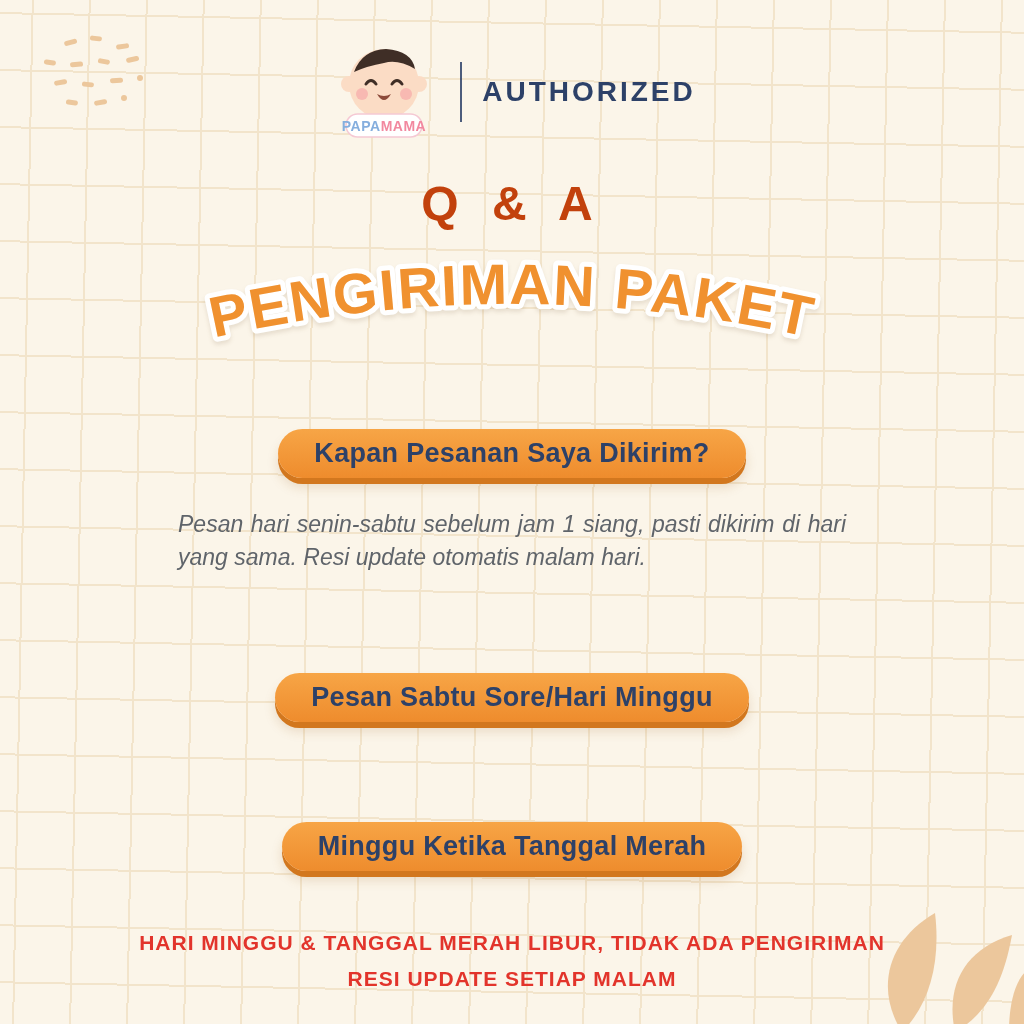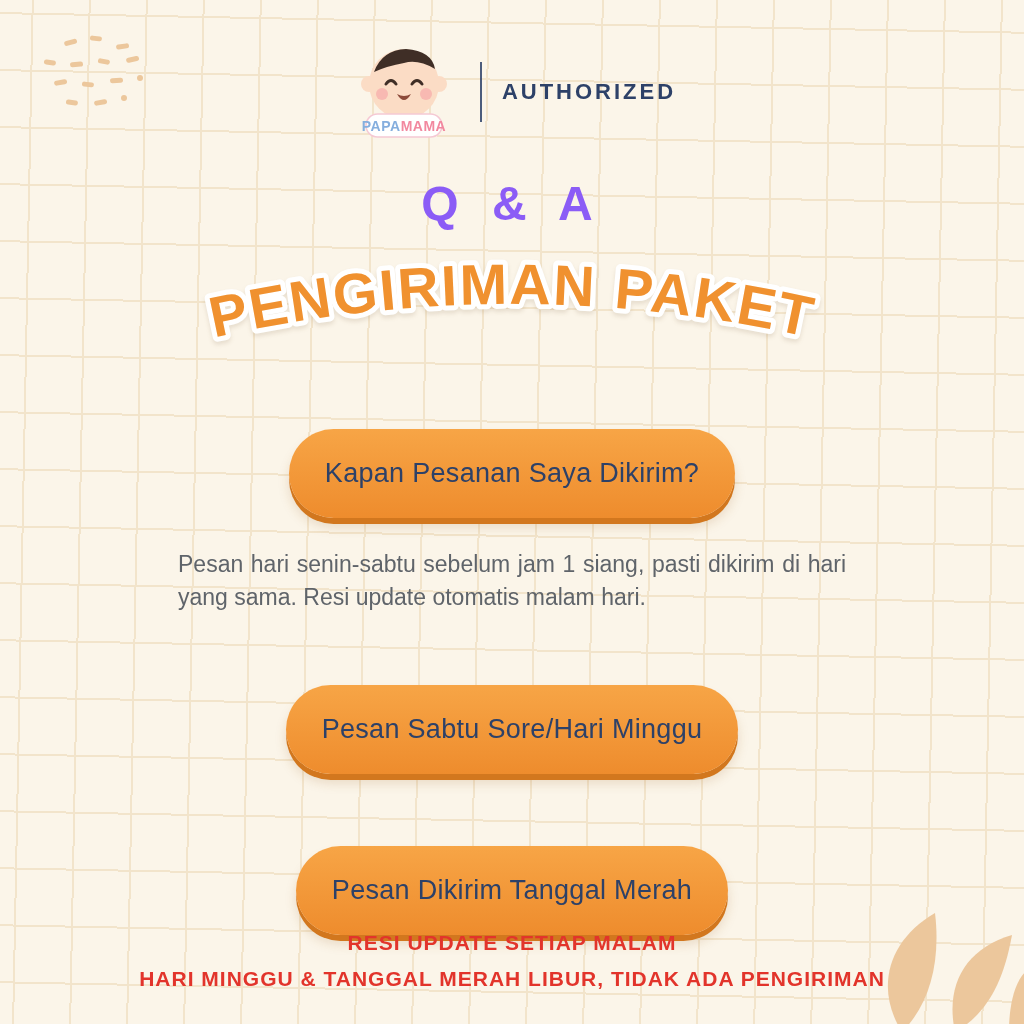"AUTHORIZED" .authorized { font-size: 22px -> 28px }
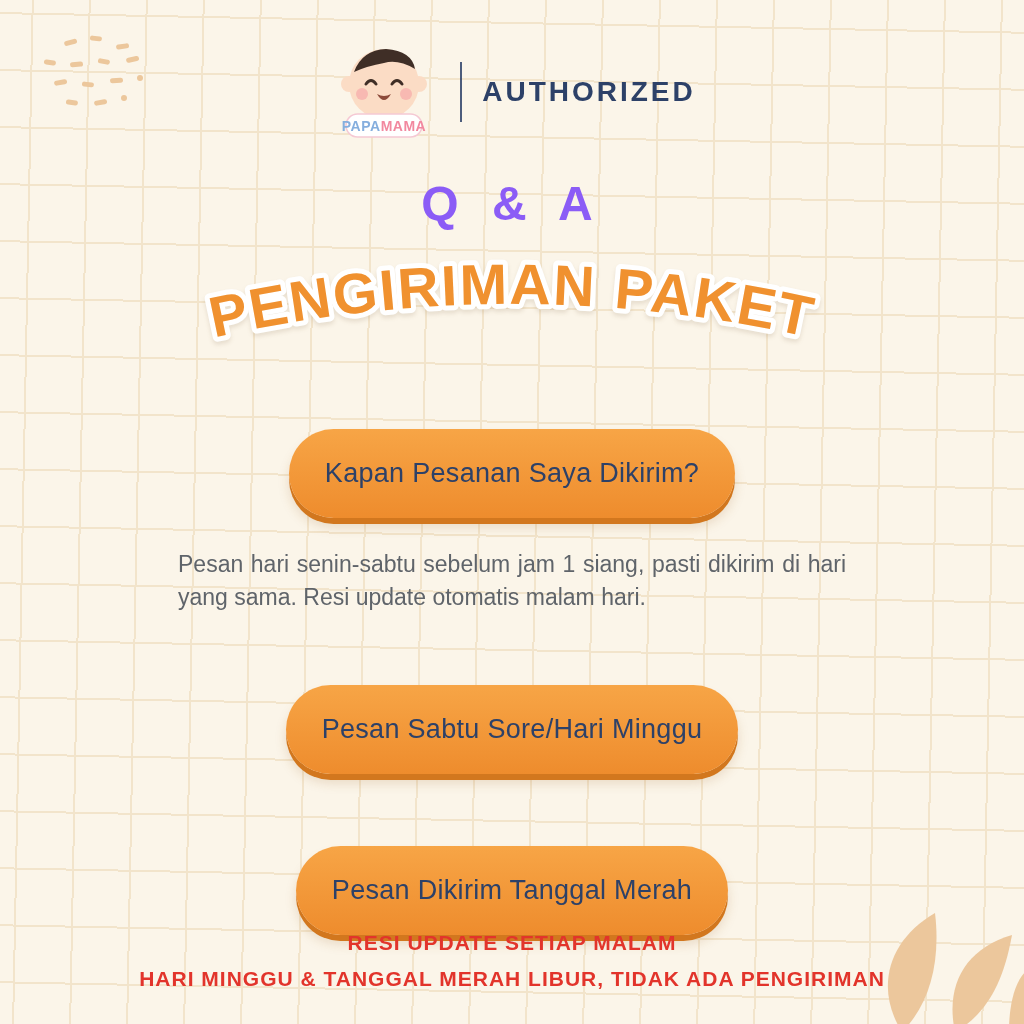"Q & A" .qa-title { color: #8b5cf6 -> #c2410c }
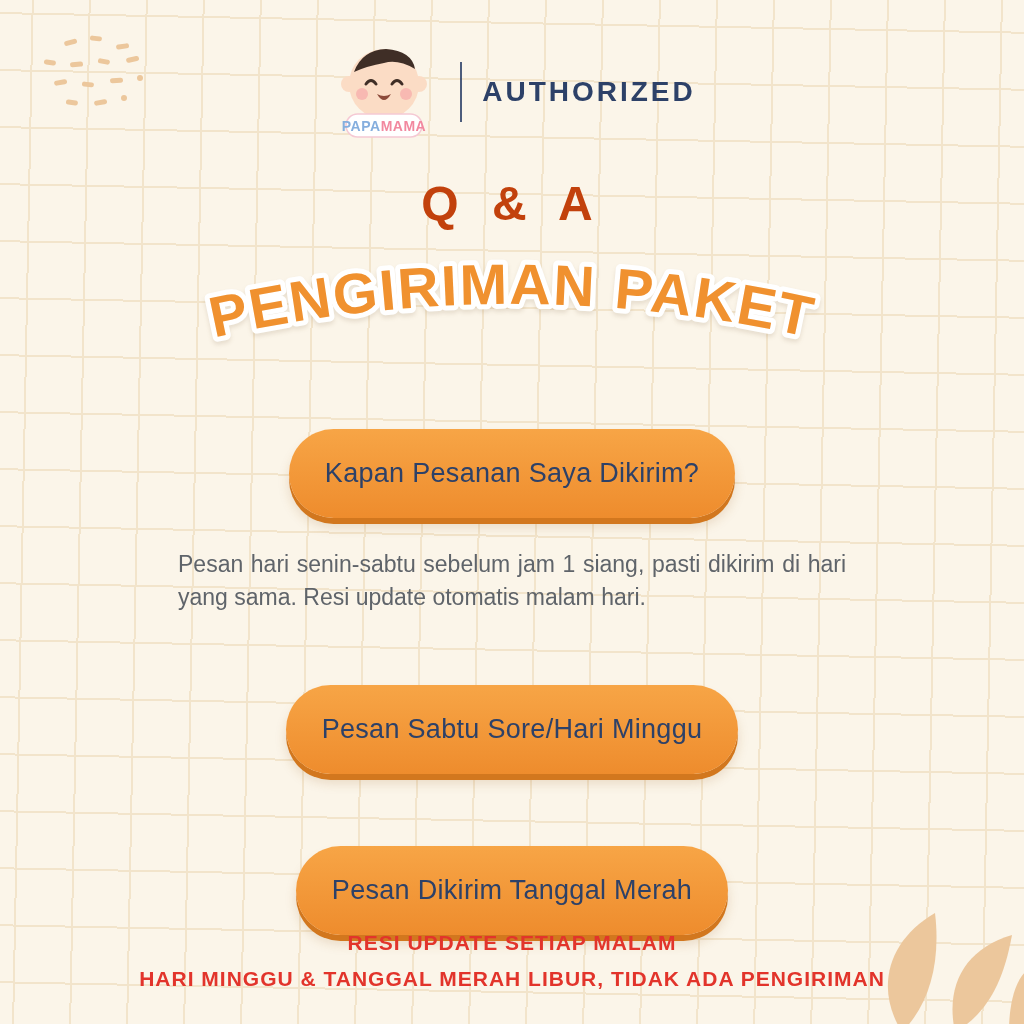"Kapan Pesanan Saya Dikirim?" .pill { font-weight: normal -> bold; padding: 29px 36px -> 9px 36px }
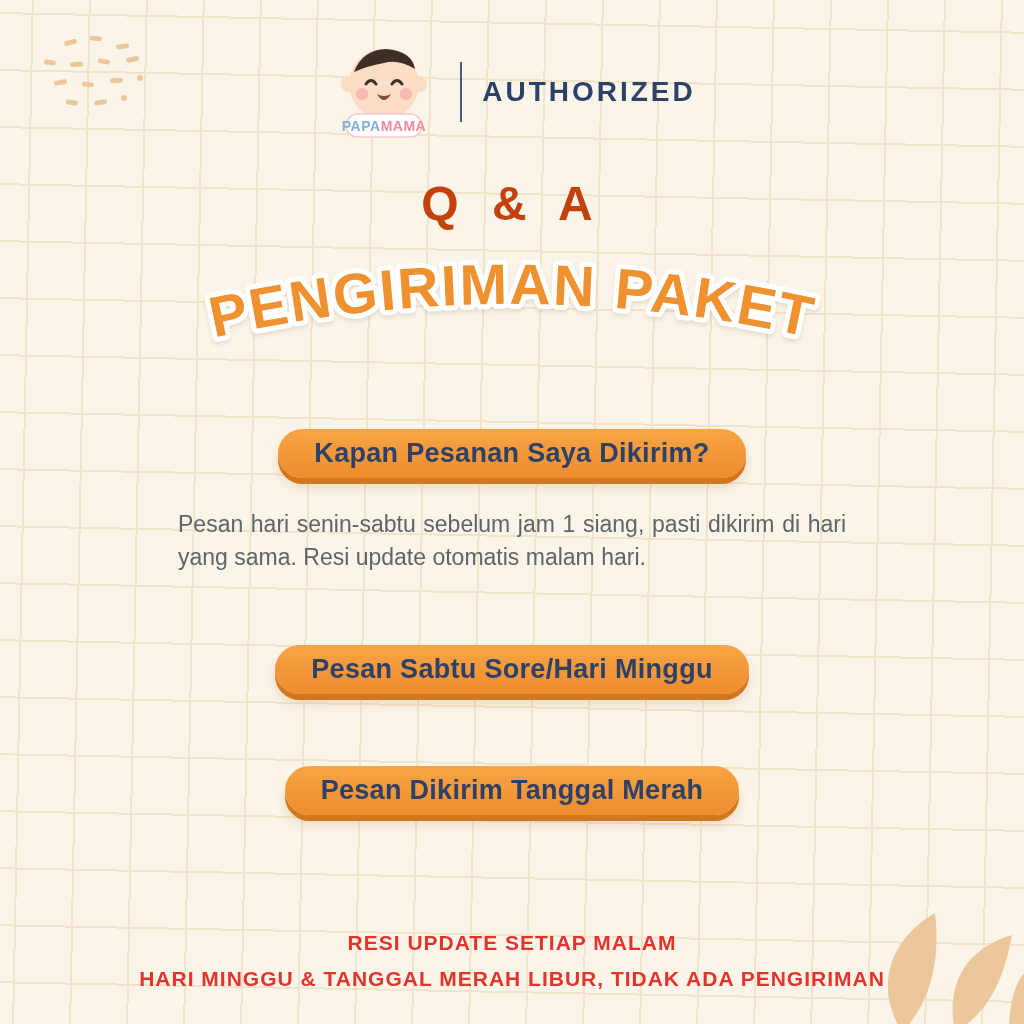"Pesan hari senin-sabtu sebelum jam" .pill + .answer { font-style: none -> italic }
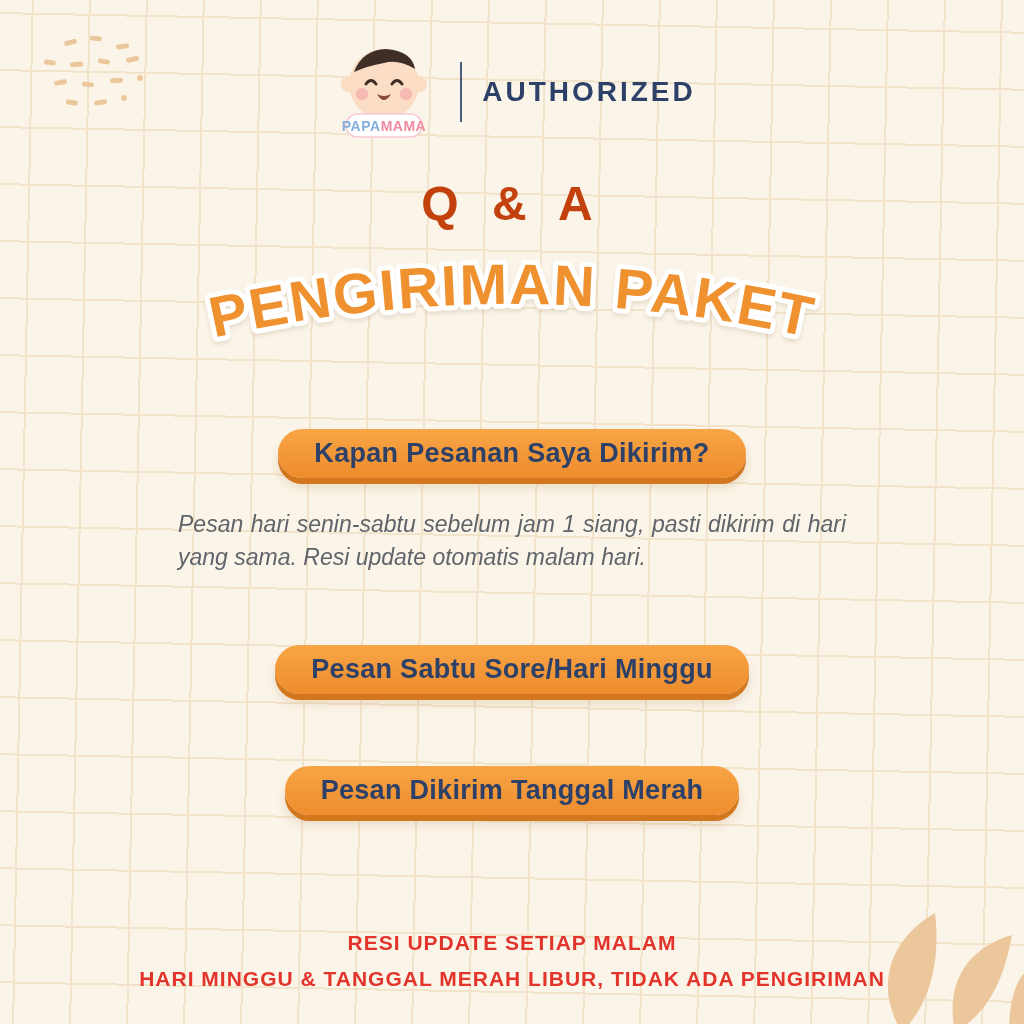"Pesan Sabtu Sore/Hari Minggu" .faq-item + .faq-item .pill { margin-top: 72px -> 100px }
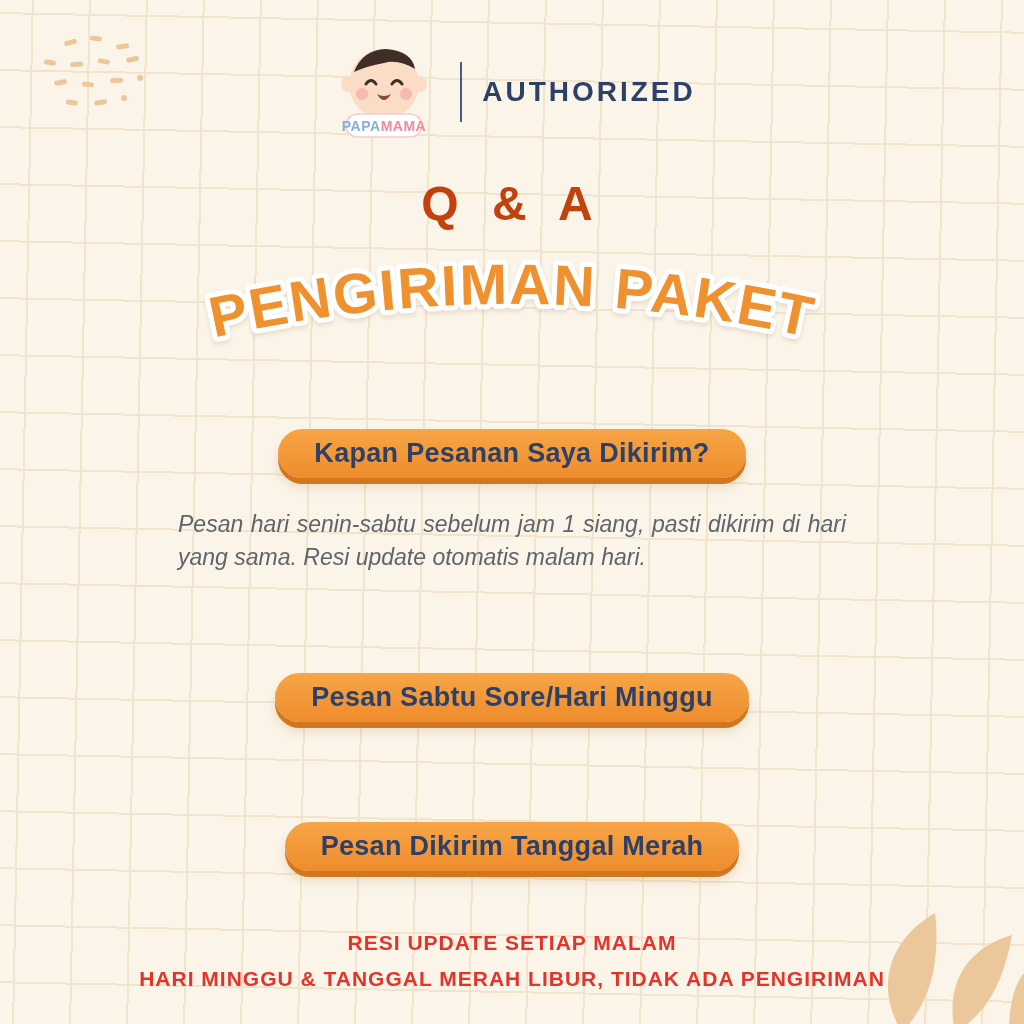"Pesan Dikirim Tanggal Merah" span { text: Pesan Dikirim -> Minggu Ketika }
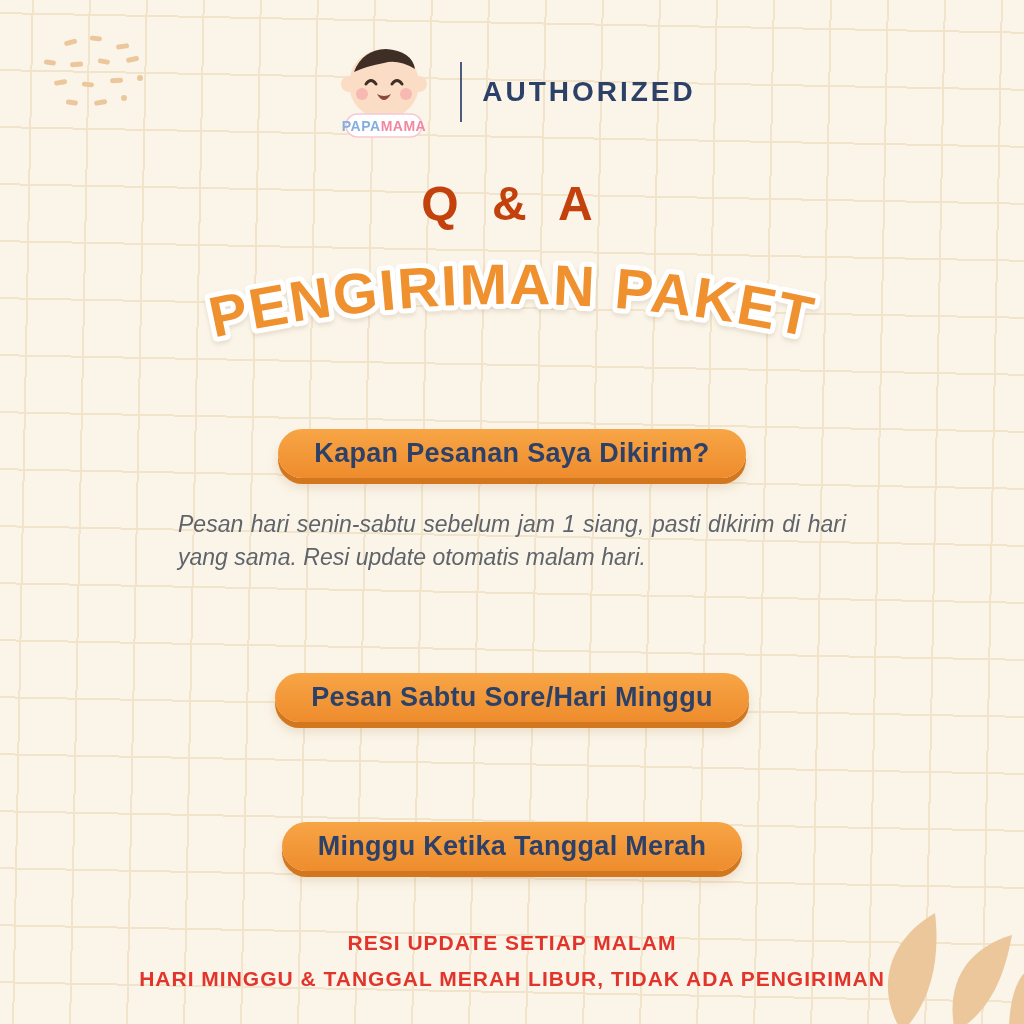"RESI UPDATE SETIAP MALAM" div { order: before "HARI MINGGU & TANGGAL MERAH" -> after "HARI MINGGU & TANGGAL MERAH" }
